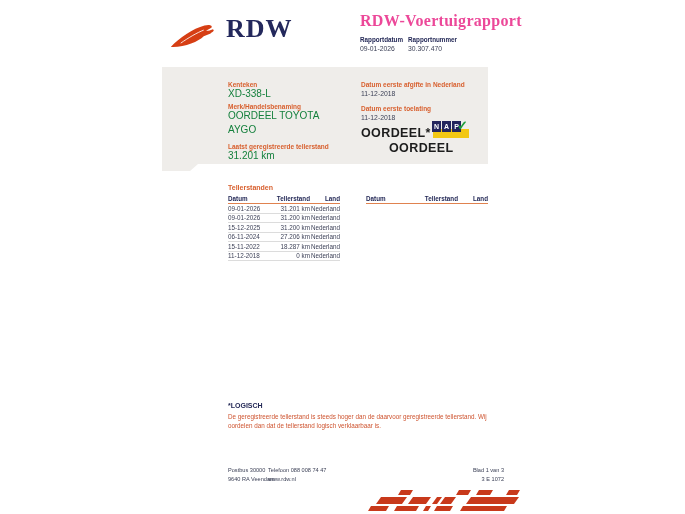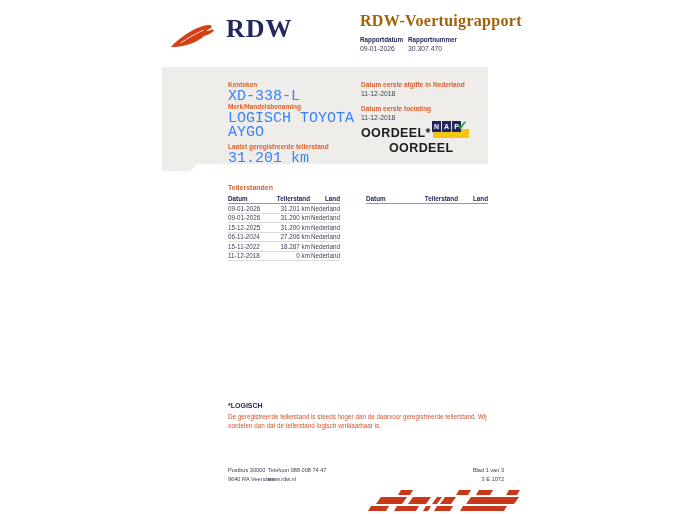"RDW-Voertuigrapport" .doc-title { color: #a16207 -> #ec4899 }
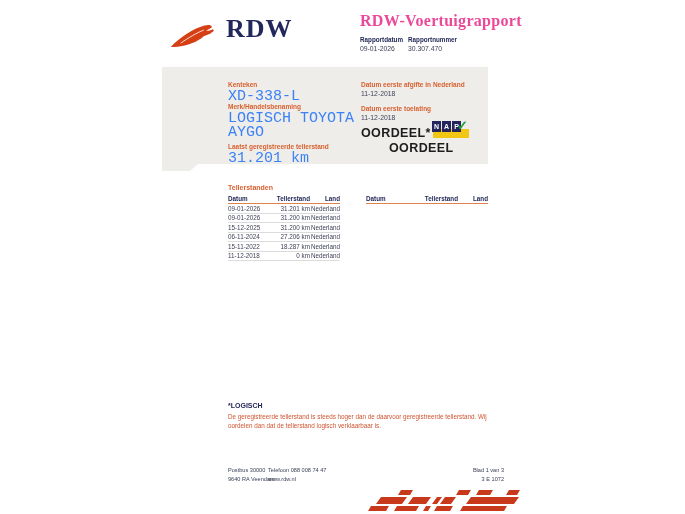"XD-338-L" .fld-value-lg { color: #3b82f6 -> #15803d; font-family: Liberation Mono, monospace -> Liberation Sans, sans-serif; font-size: 15px -> 10px }
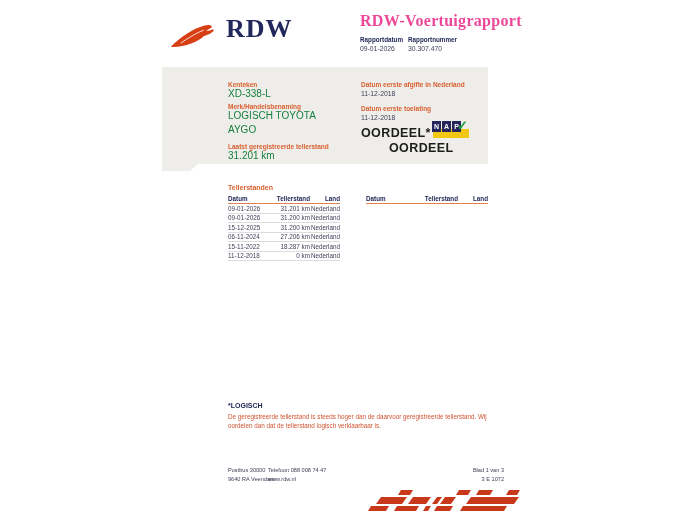"LOGISCH TOYOTA" div.fld-value-lg { text: LOGISCH -> OORDEEL }
